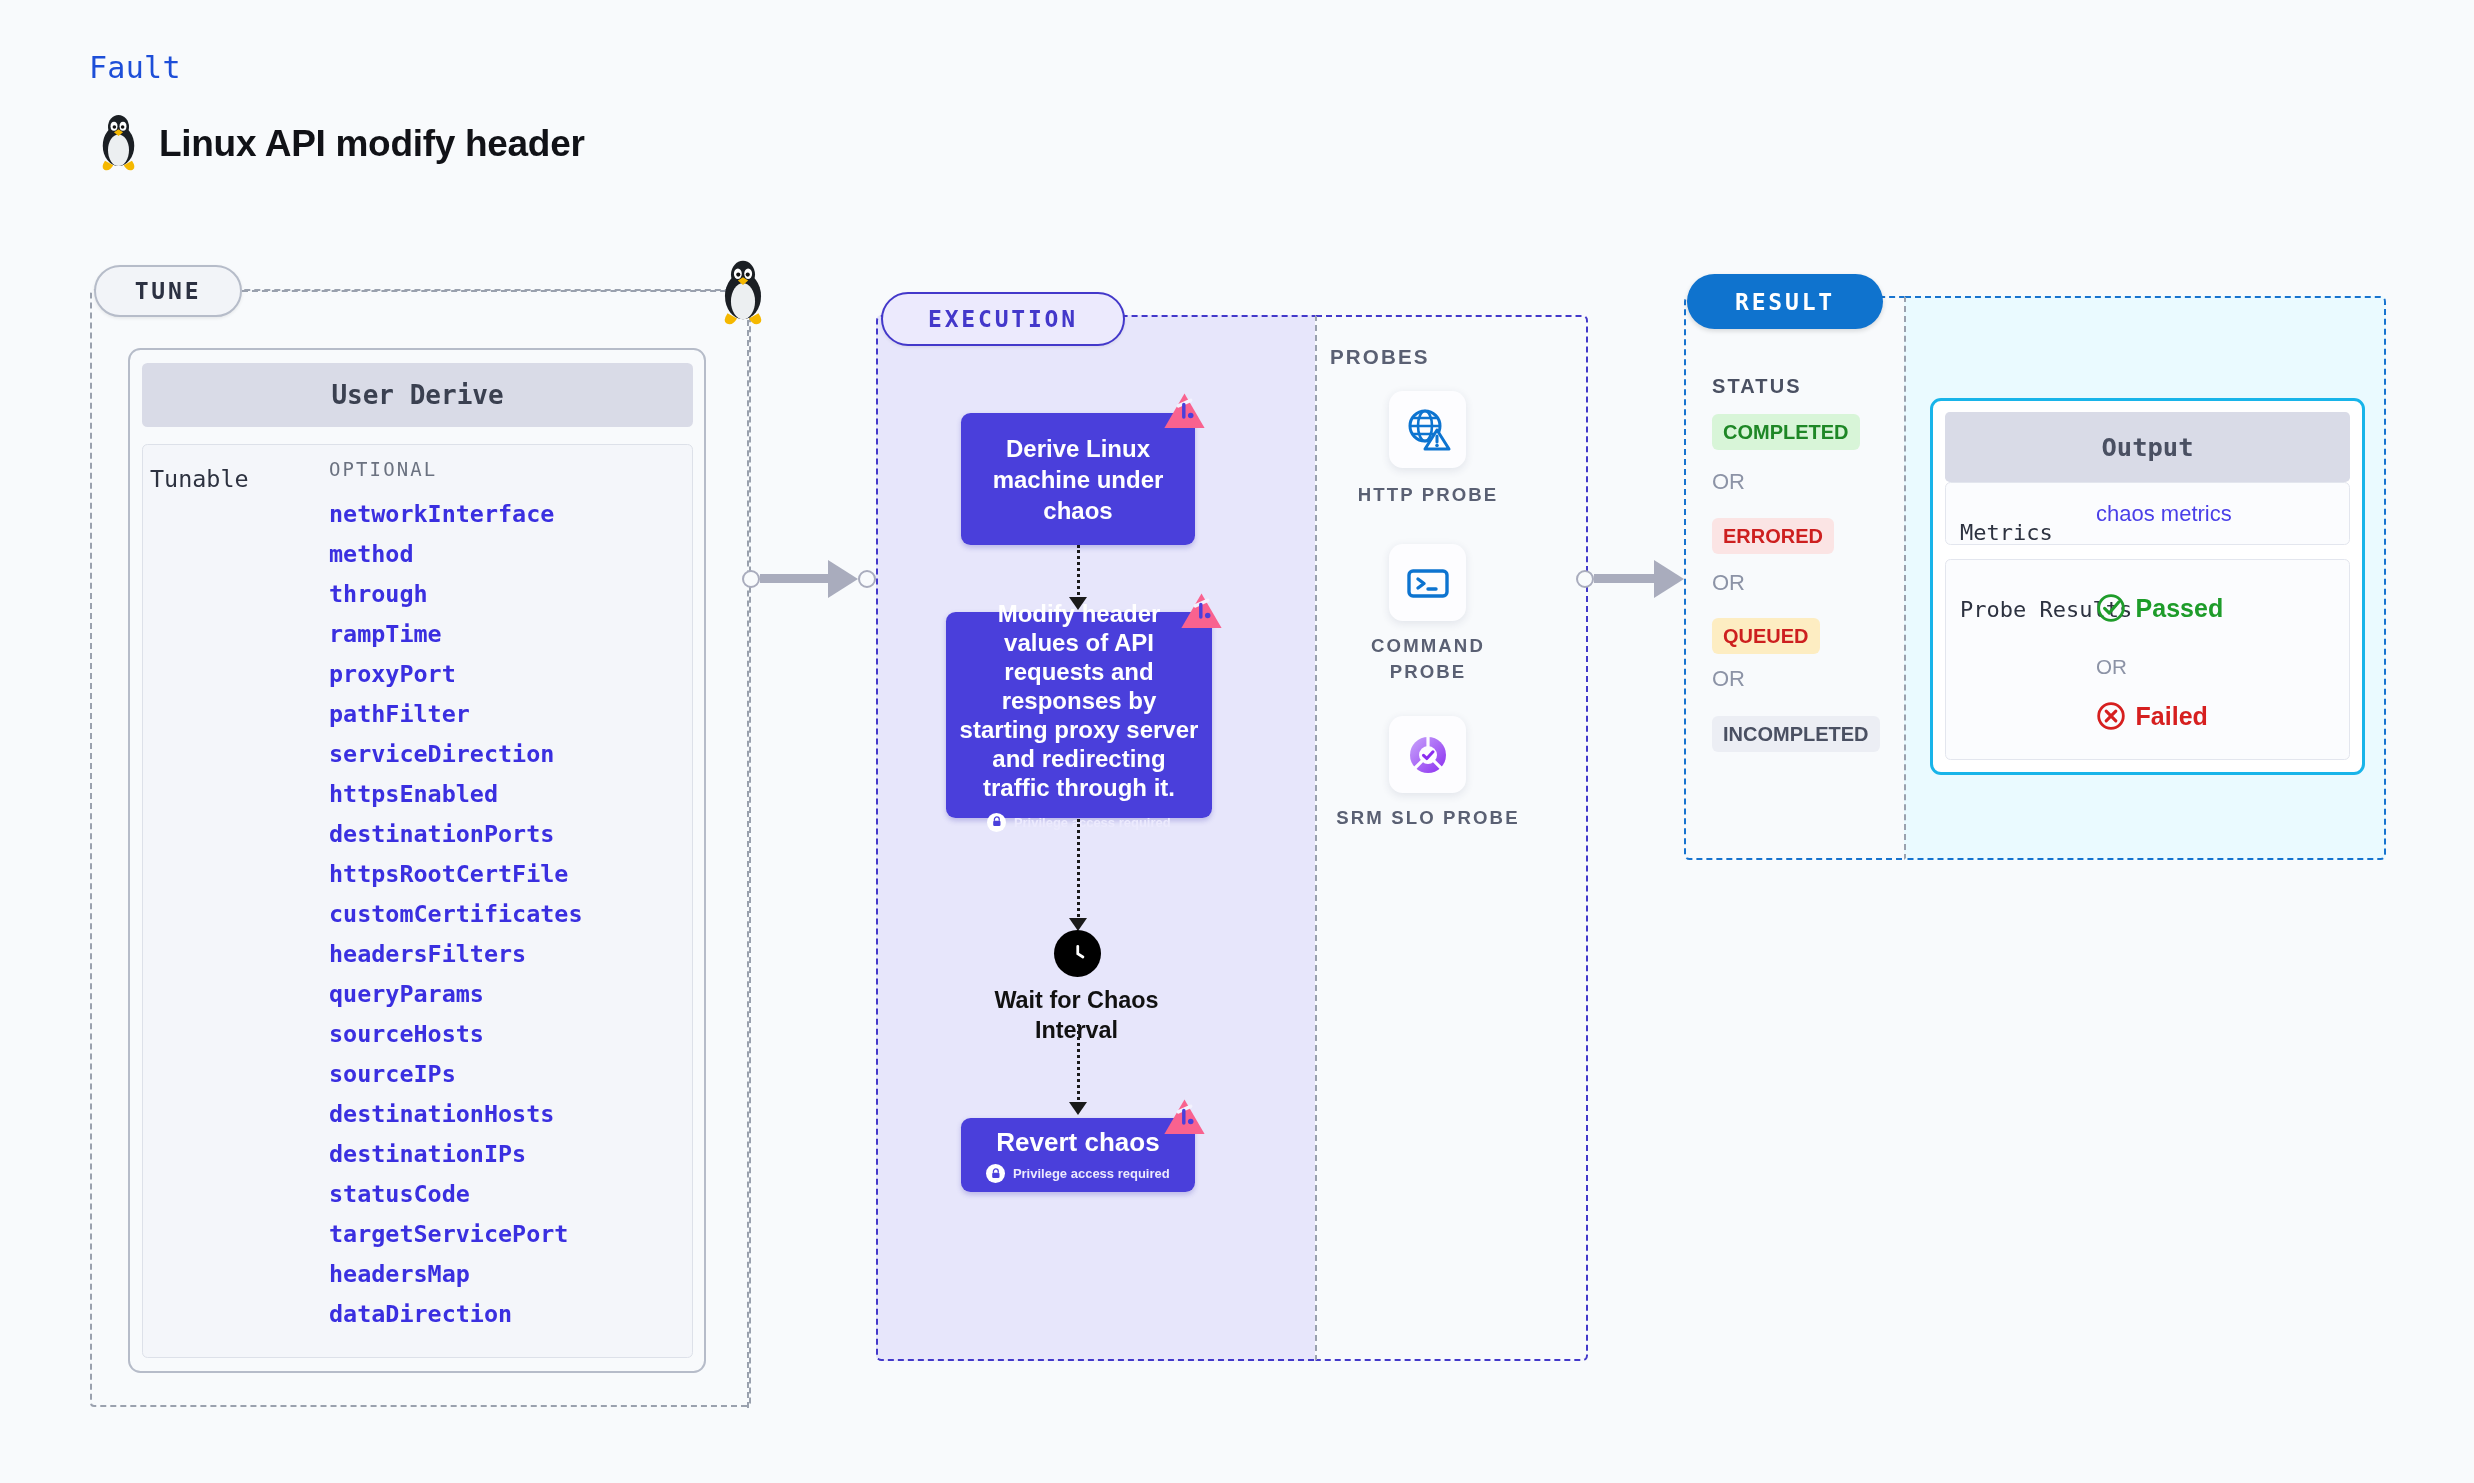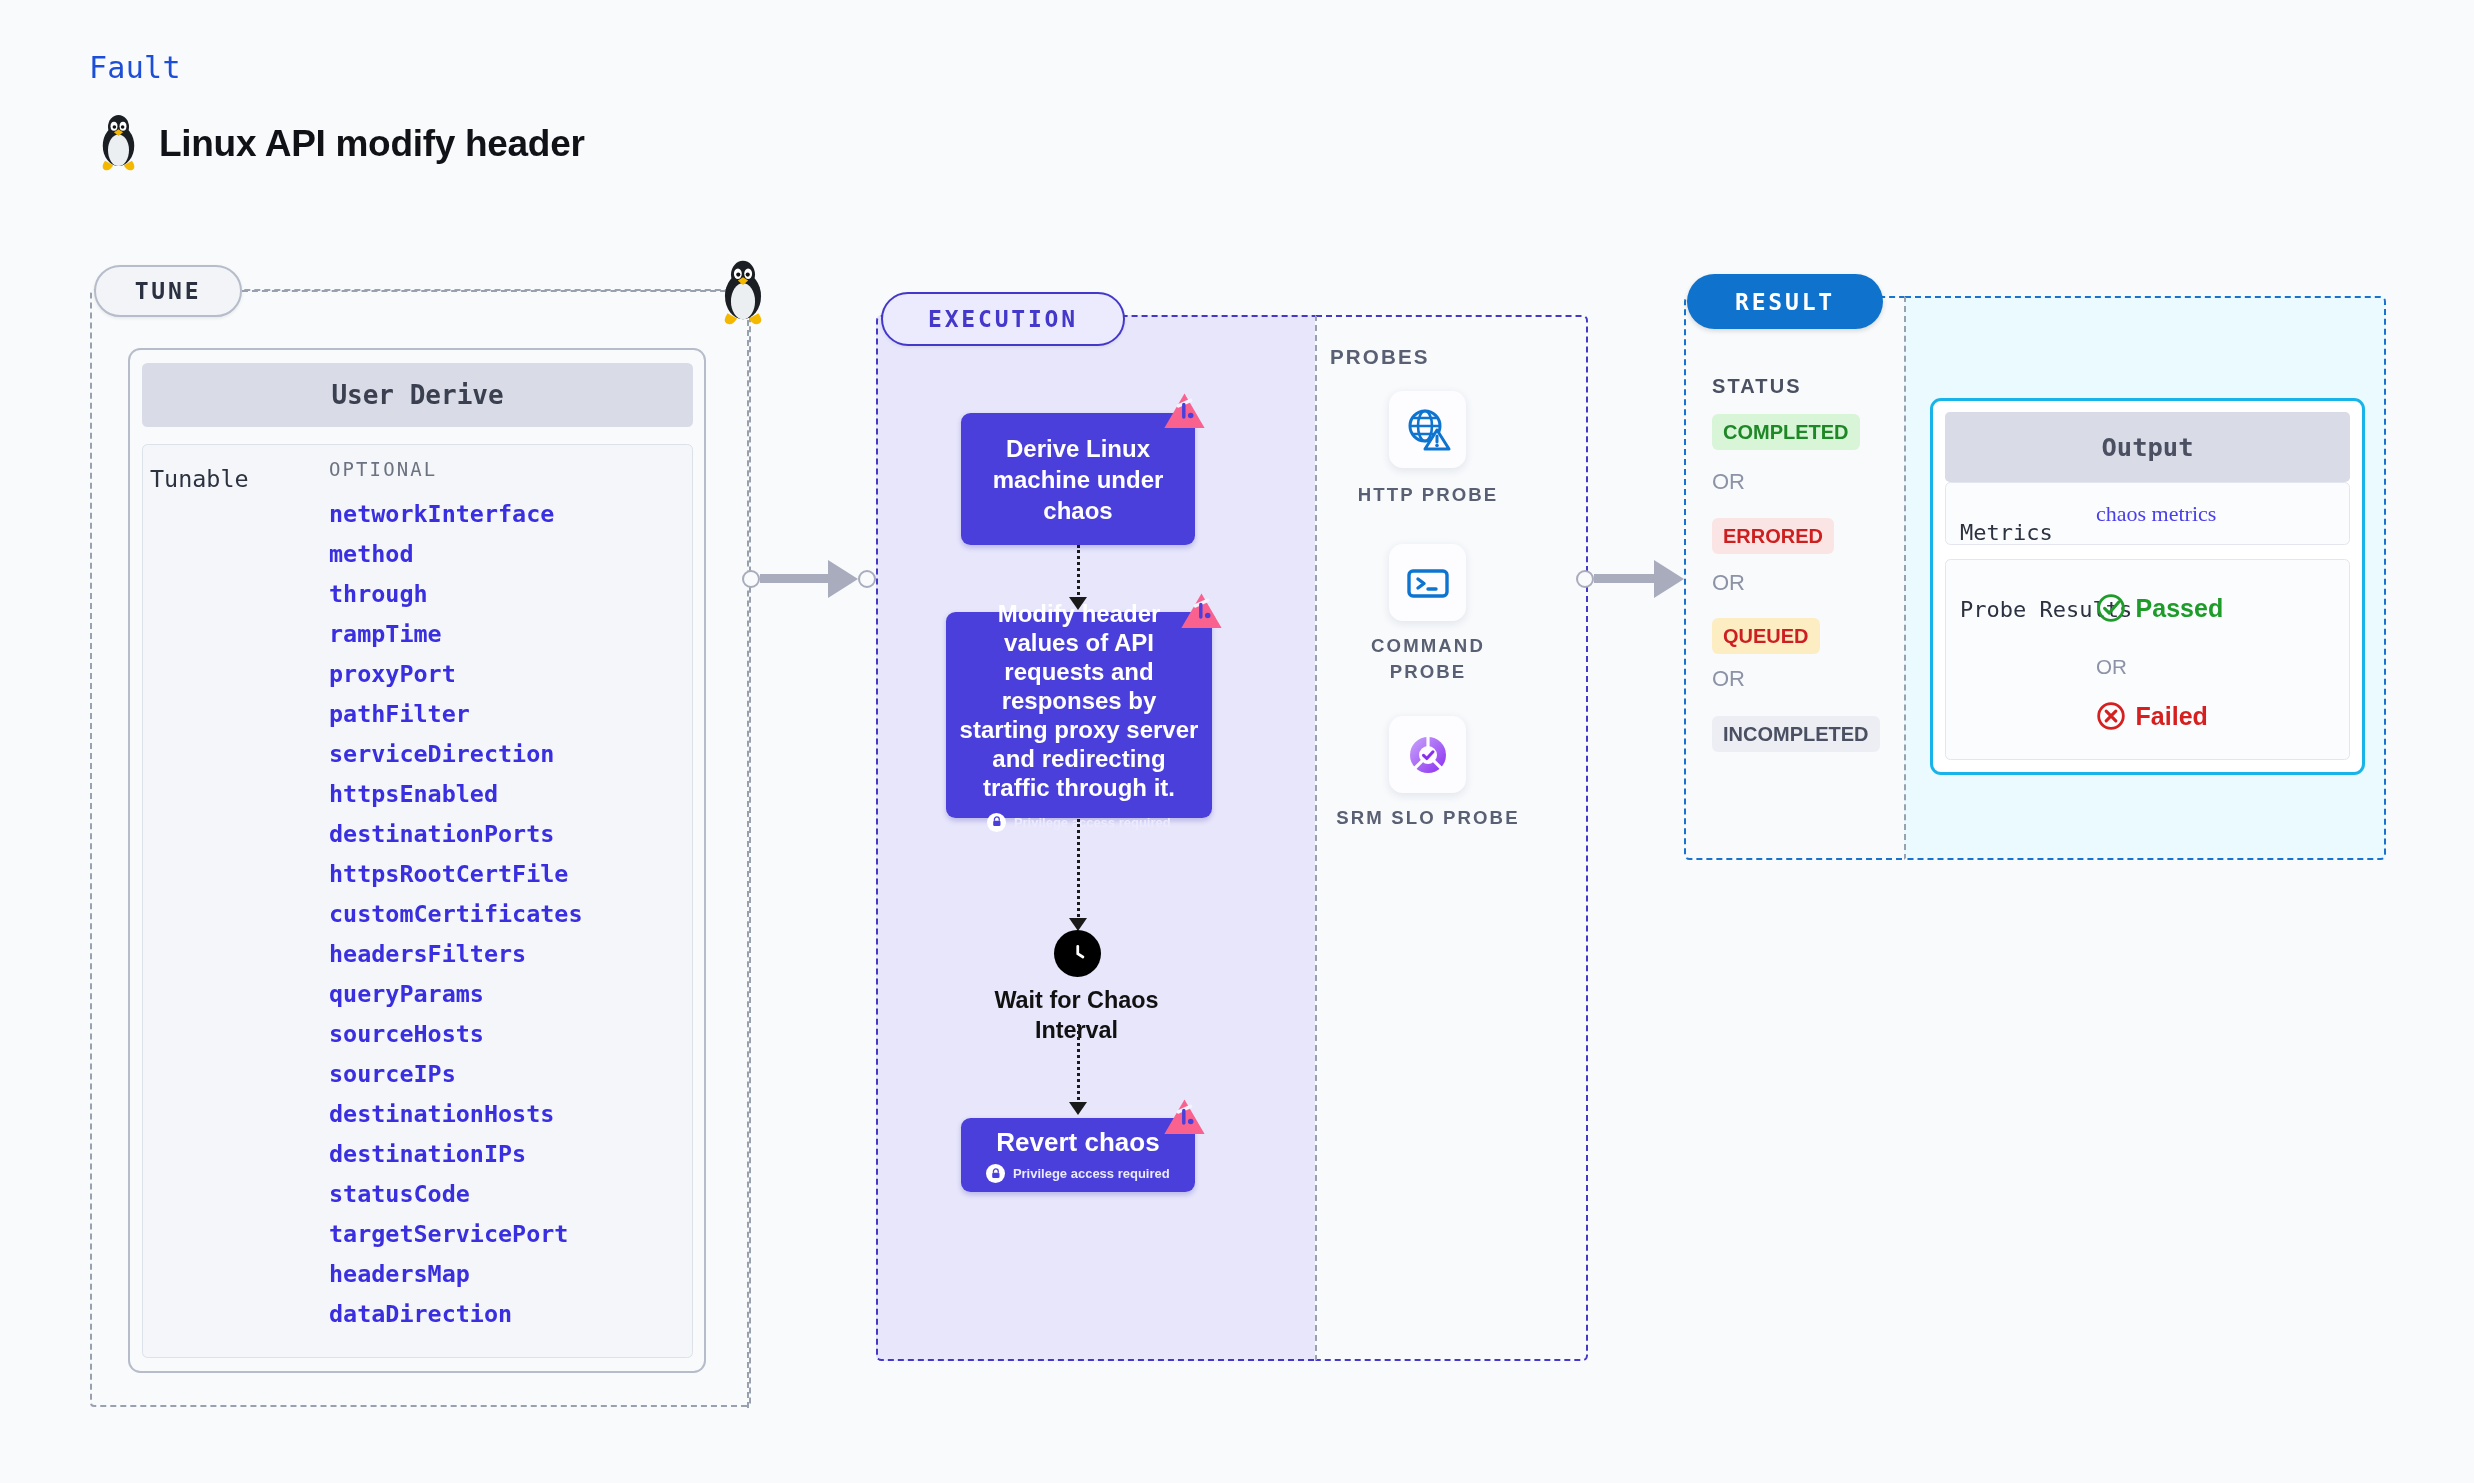"chaos metrics" .metrics-val { font-family: Liberation Serif, serif -> Liberation Sans, sans-serif }
